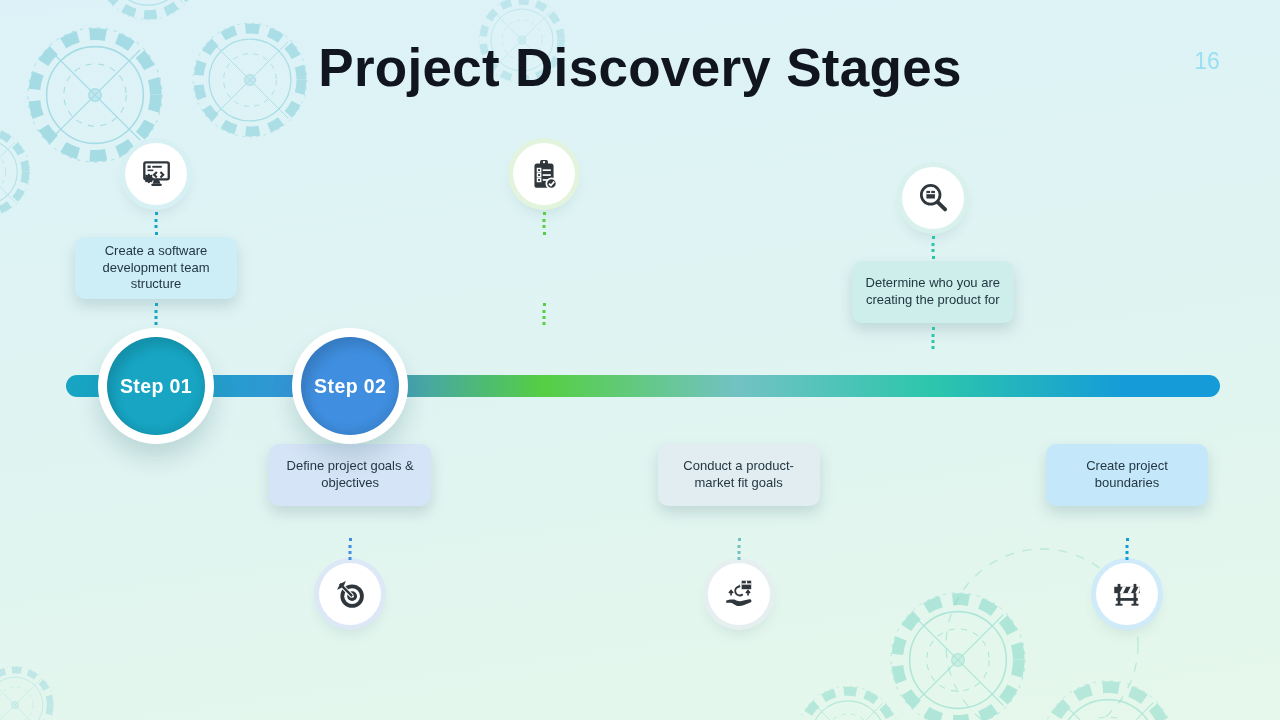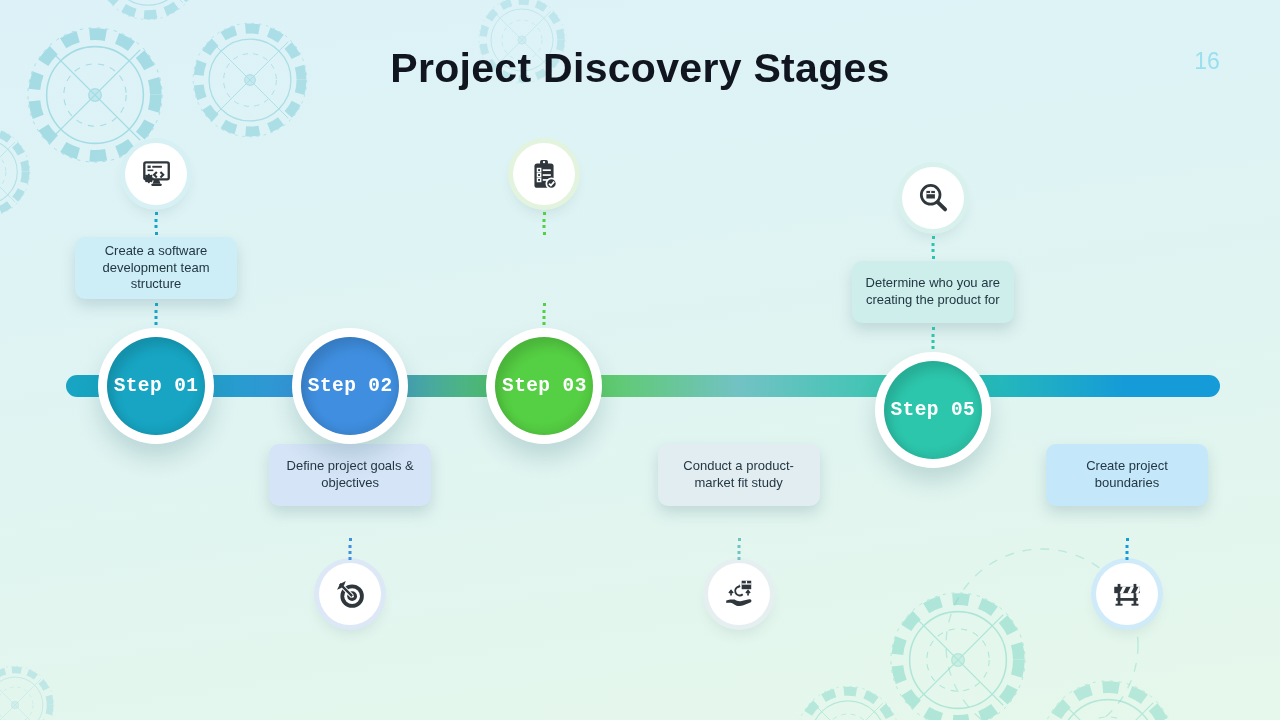"Project Discovery Stages" .title { font-size: 41px -> 53px }
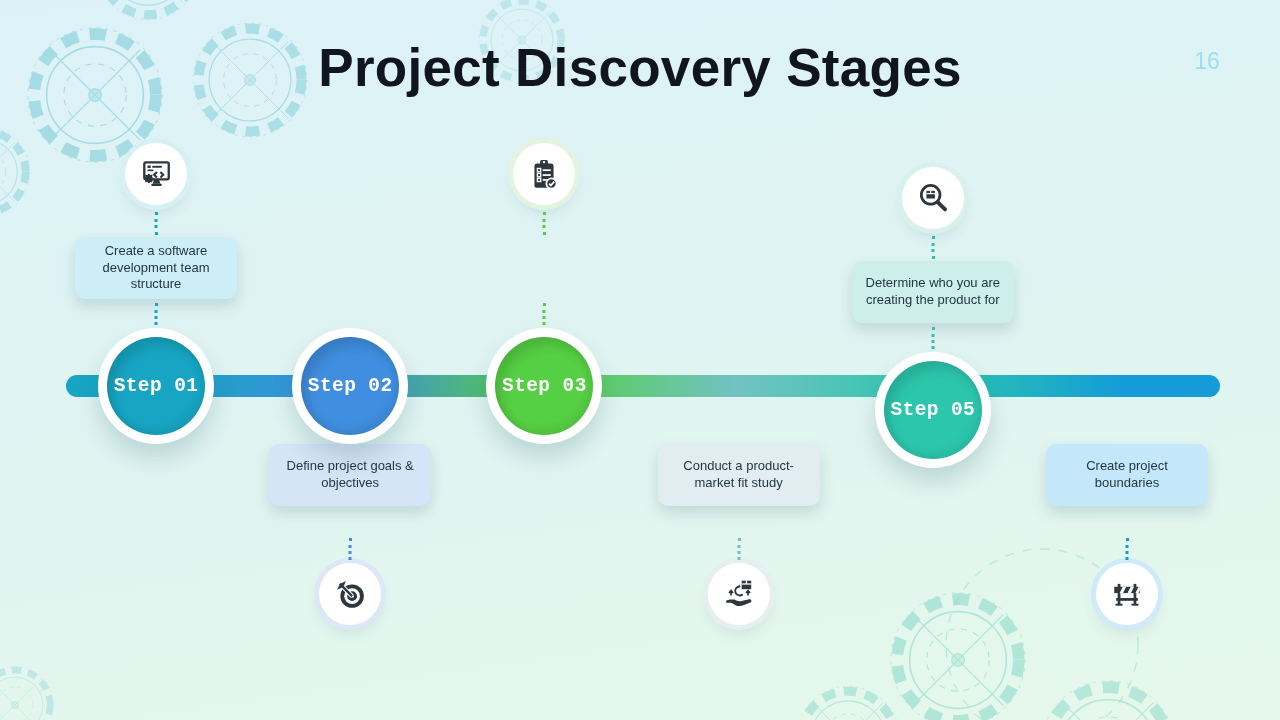"Step 01" .step-label { font-family: Liberation Mono, monospace -> none }
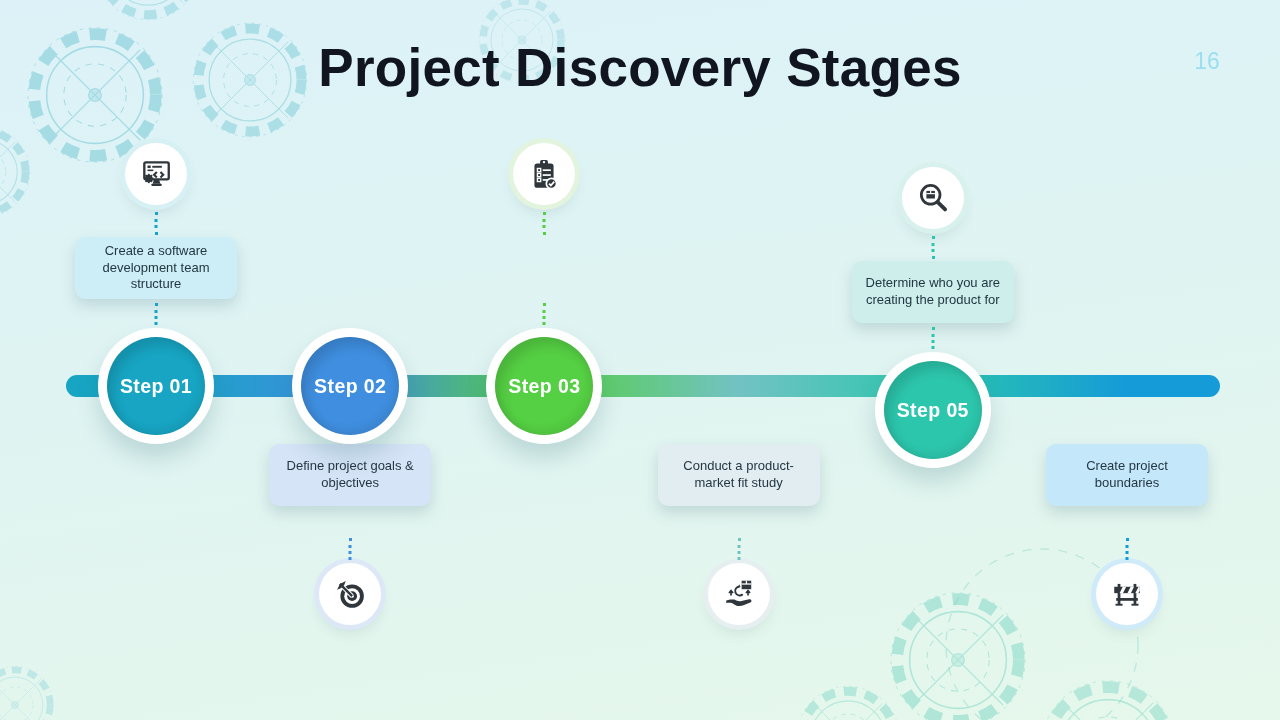"Step 03" div.main-circle { html: <div> <div> <span>Step 03</span> </div> </div> -> none }
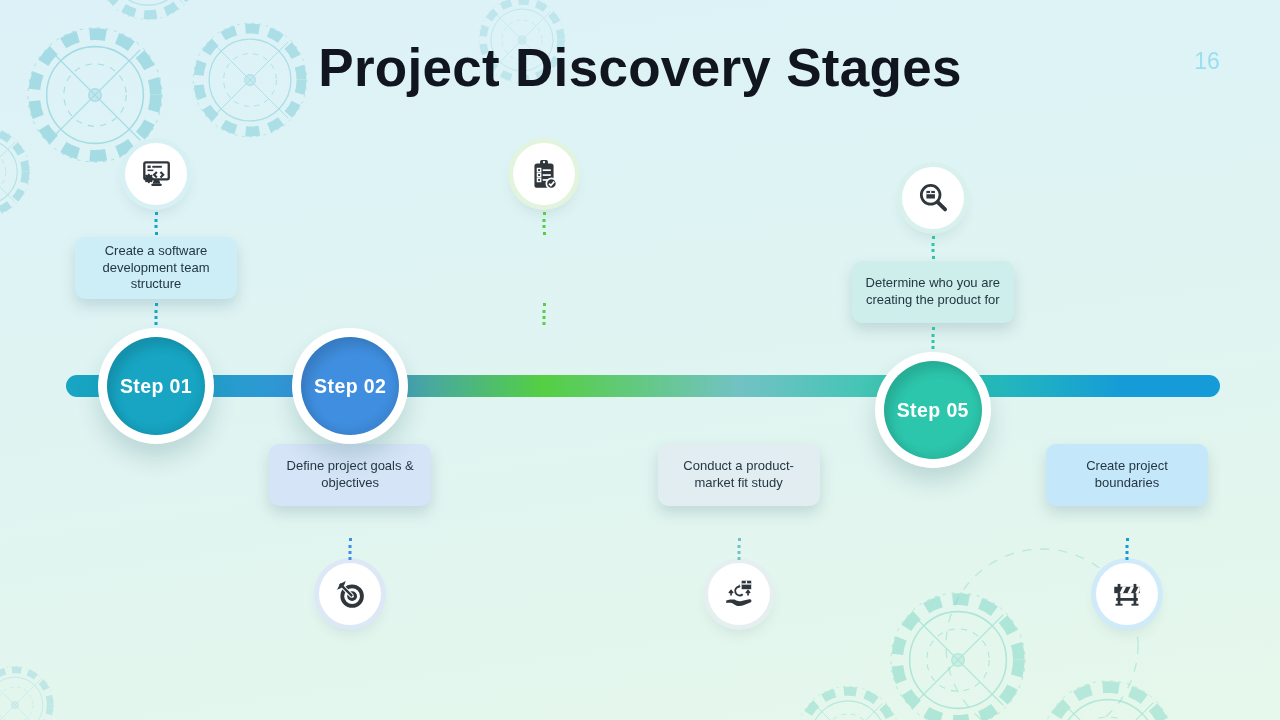"Step 05" div.main-circle { html: <div> <div> <span>Step 05</span> </div> </div> -> none }
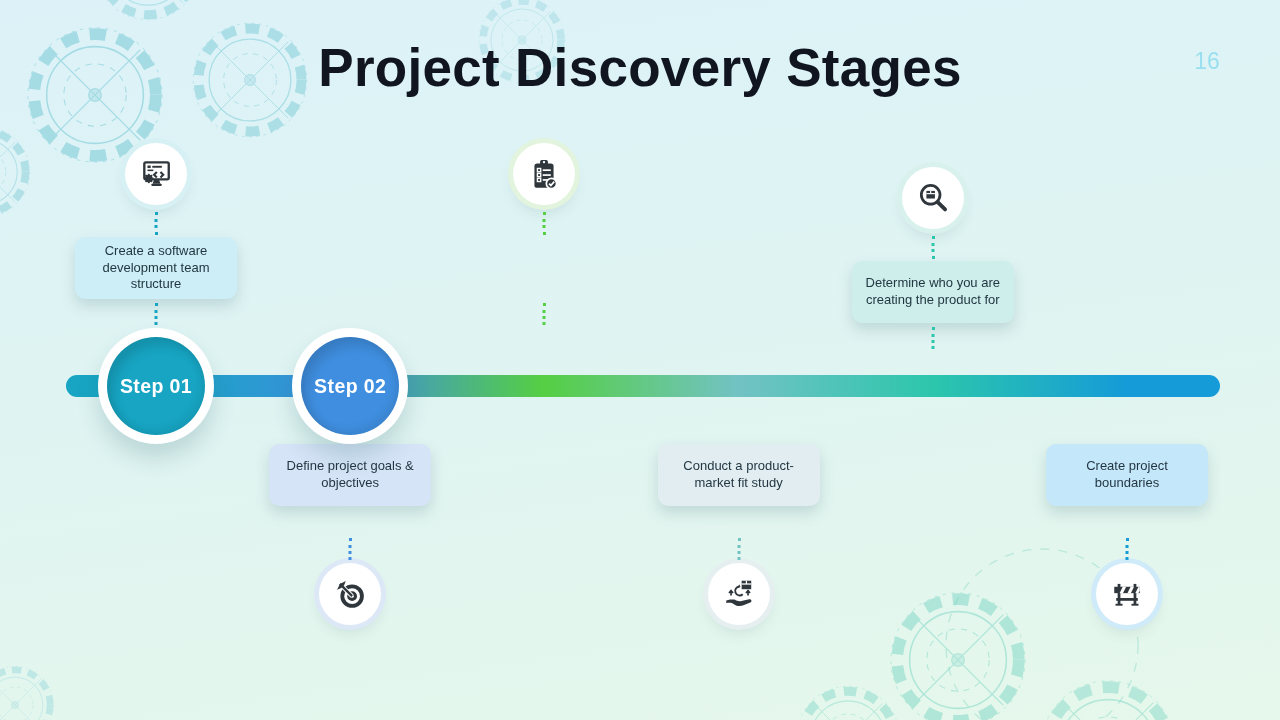"Conduct a product-market fit study" span.desc { text: study -> goals }
